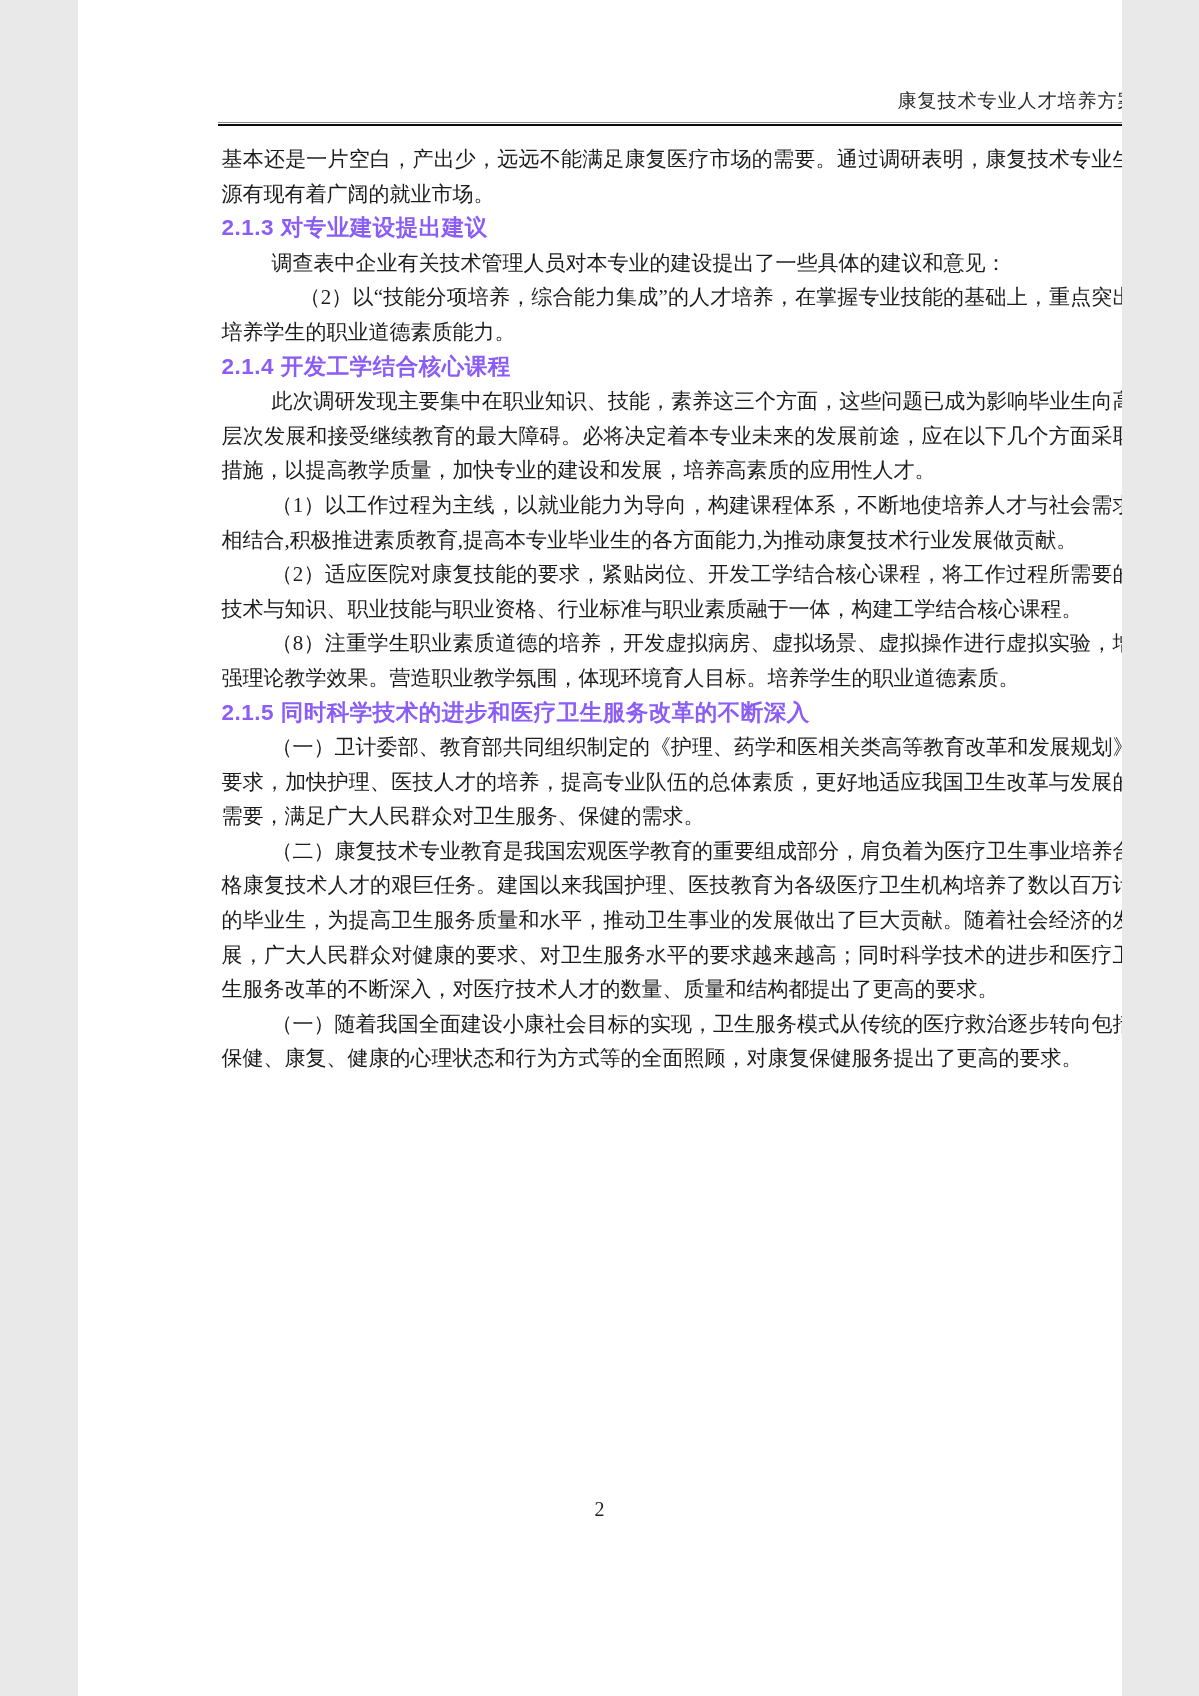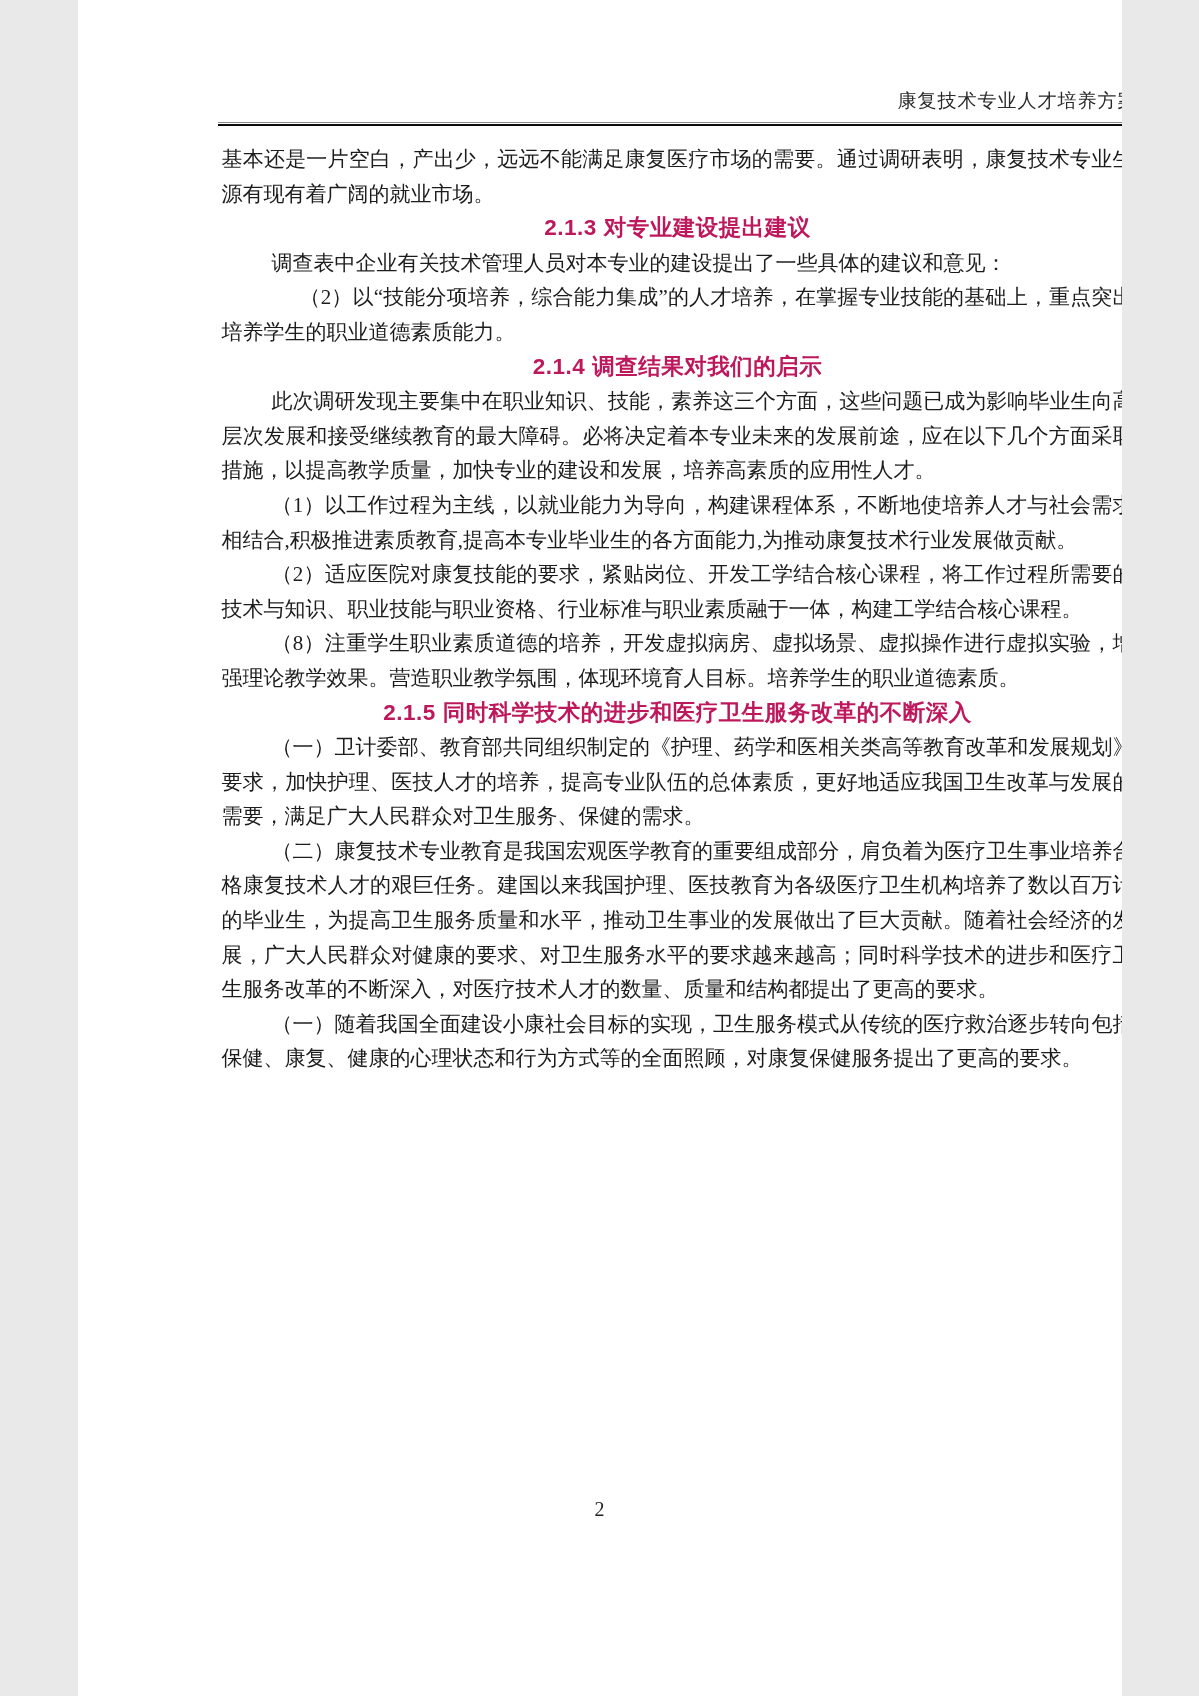"2.1.3 对专业建设提出建议" .h { color: #be185d -> #8b5cf6; text-align: center -> left }
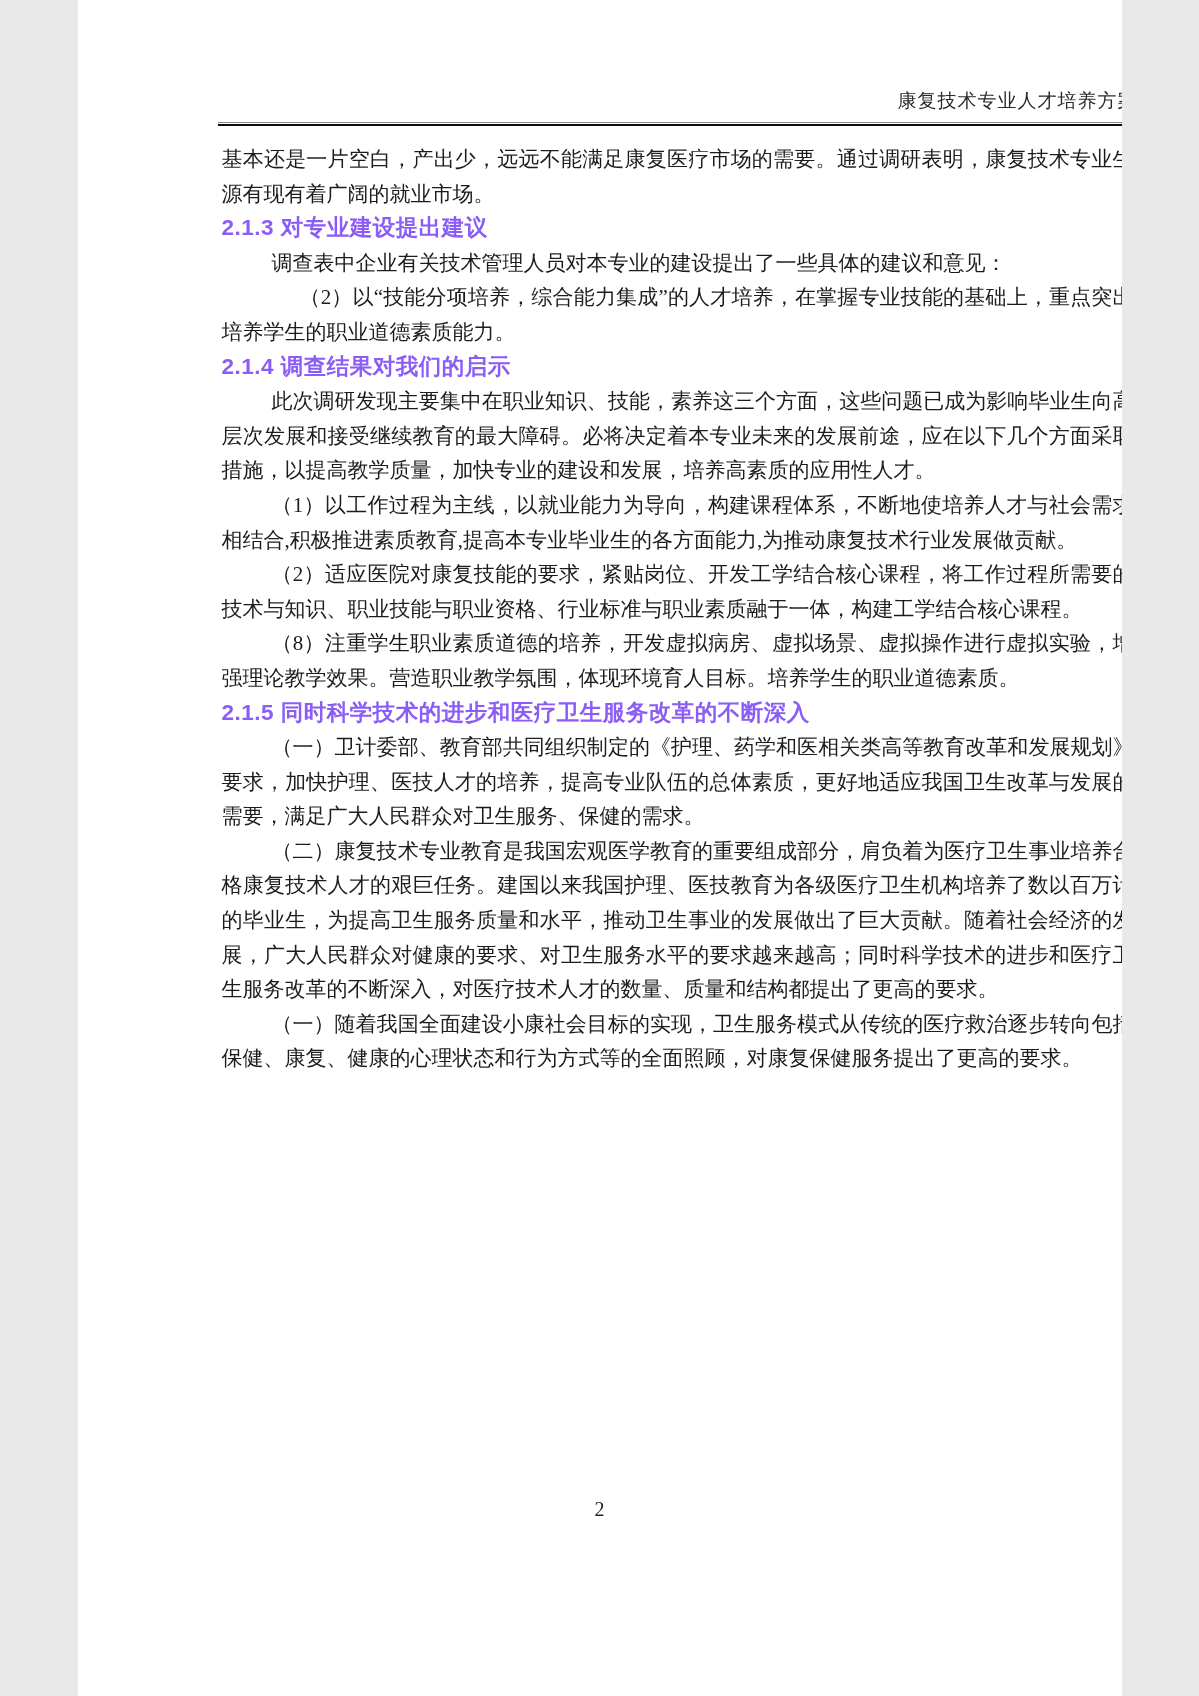"2.1.4 调查结果对我们的启示" h2.h { text: 调查结果对我们的启示 -> 开发工学结合核心课程 }
